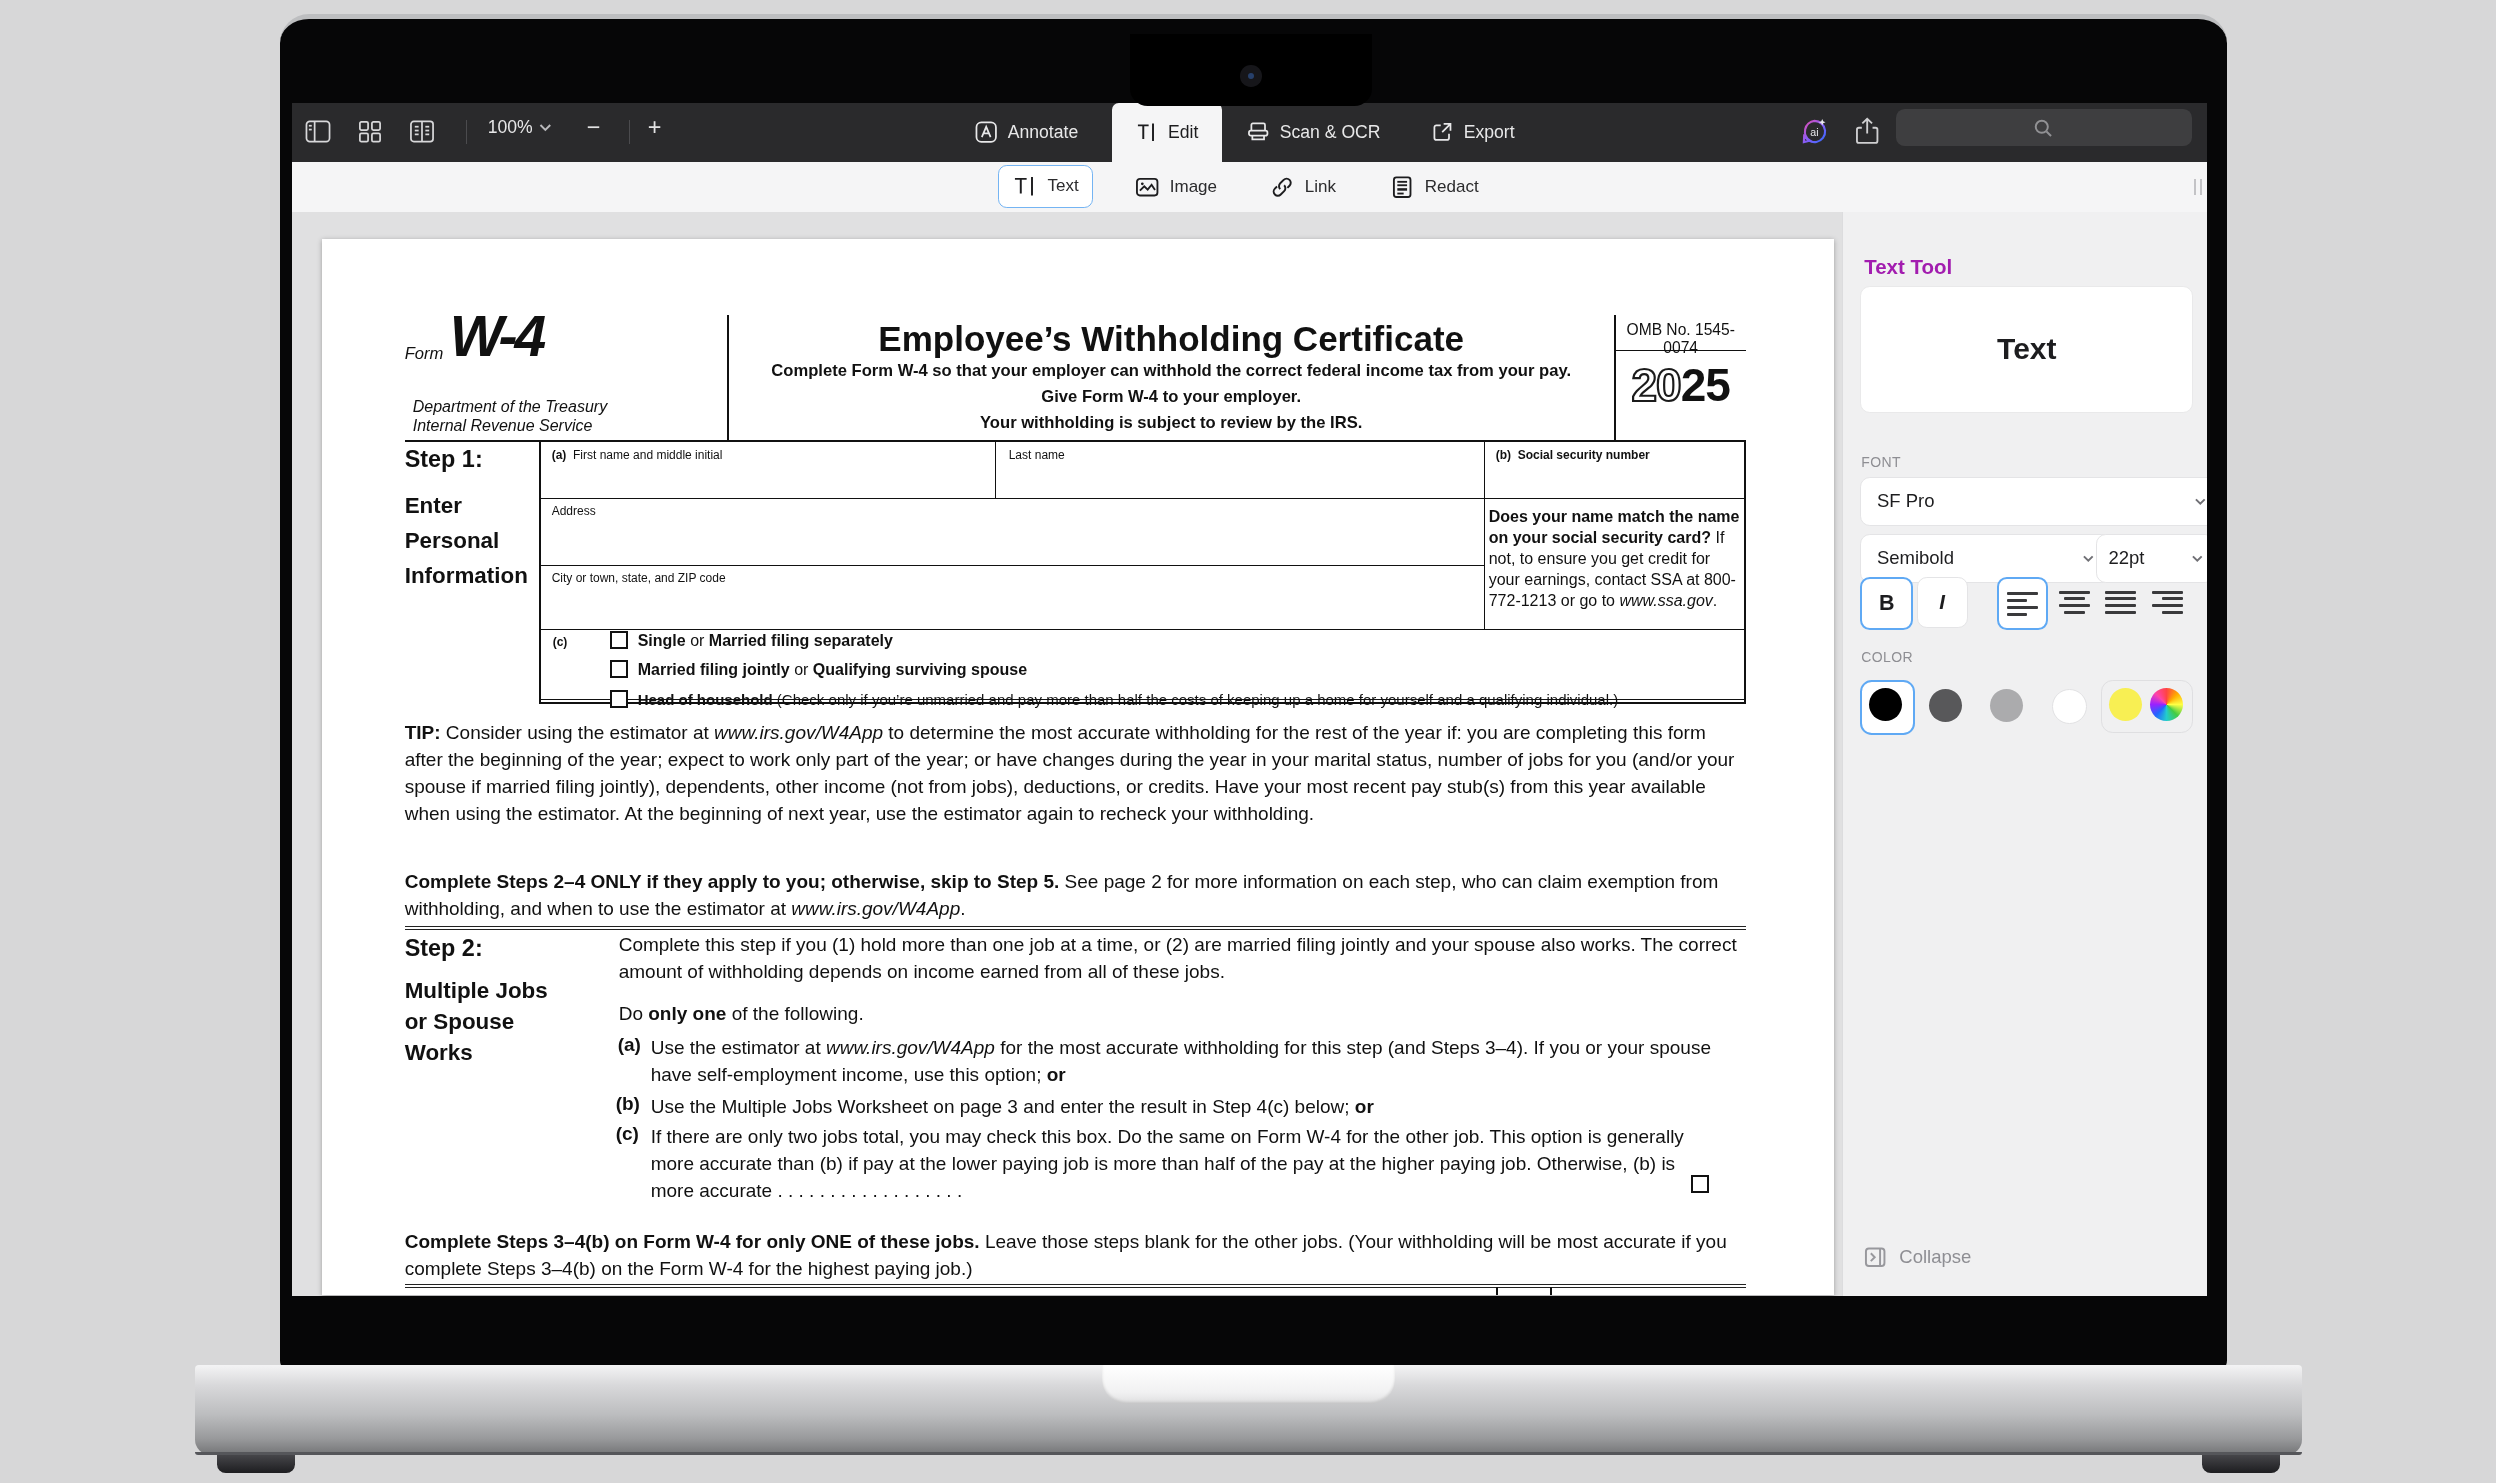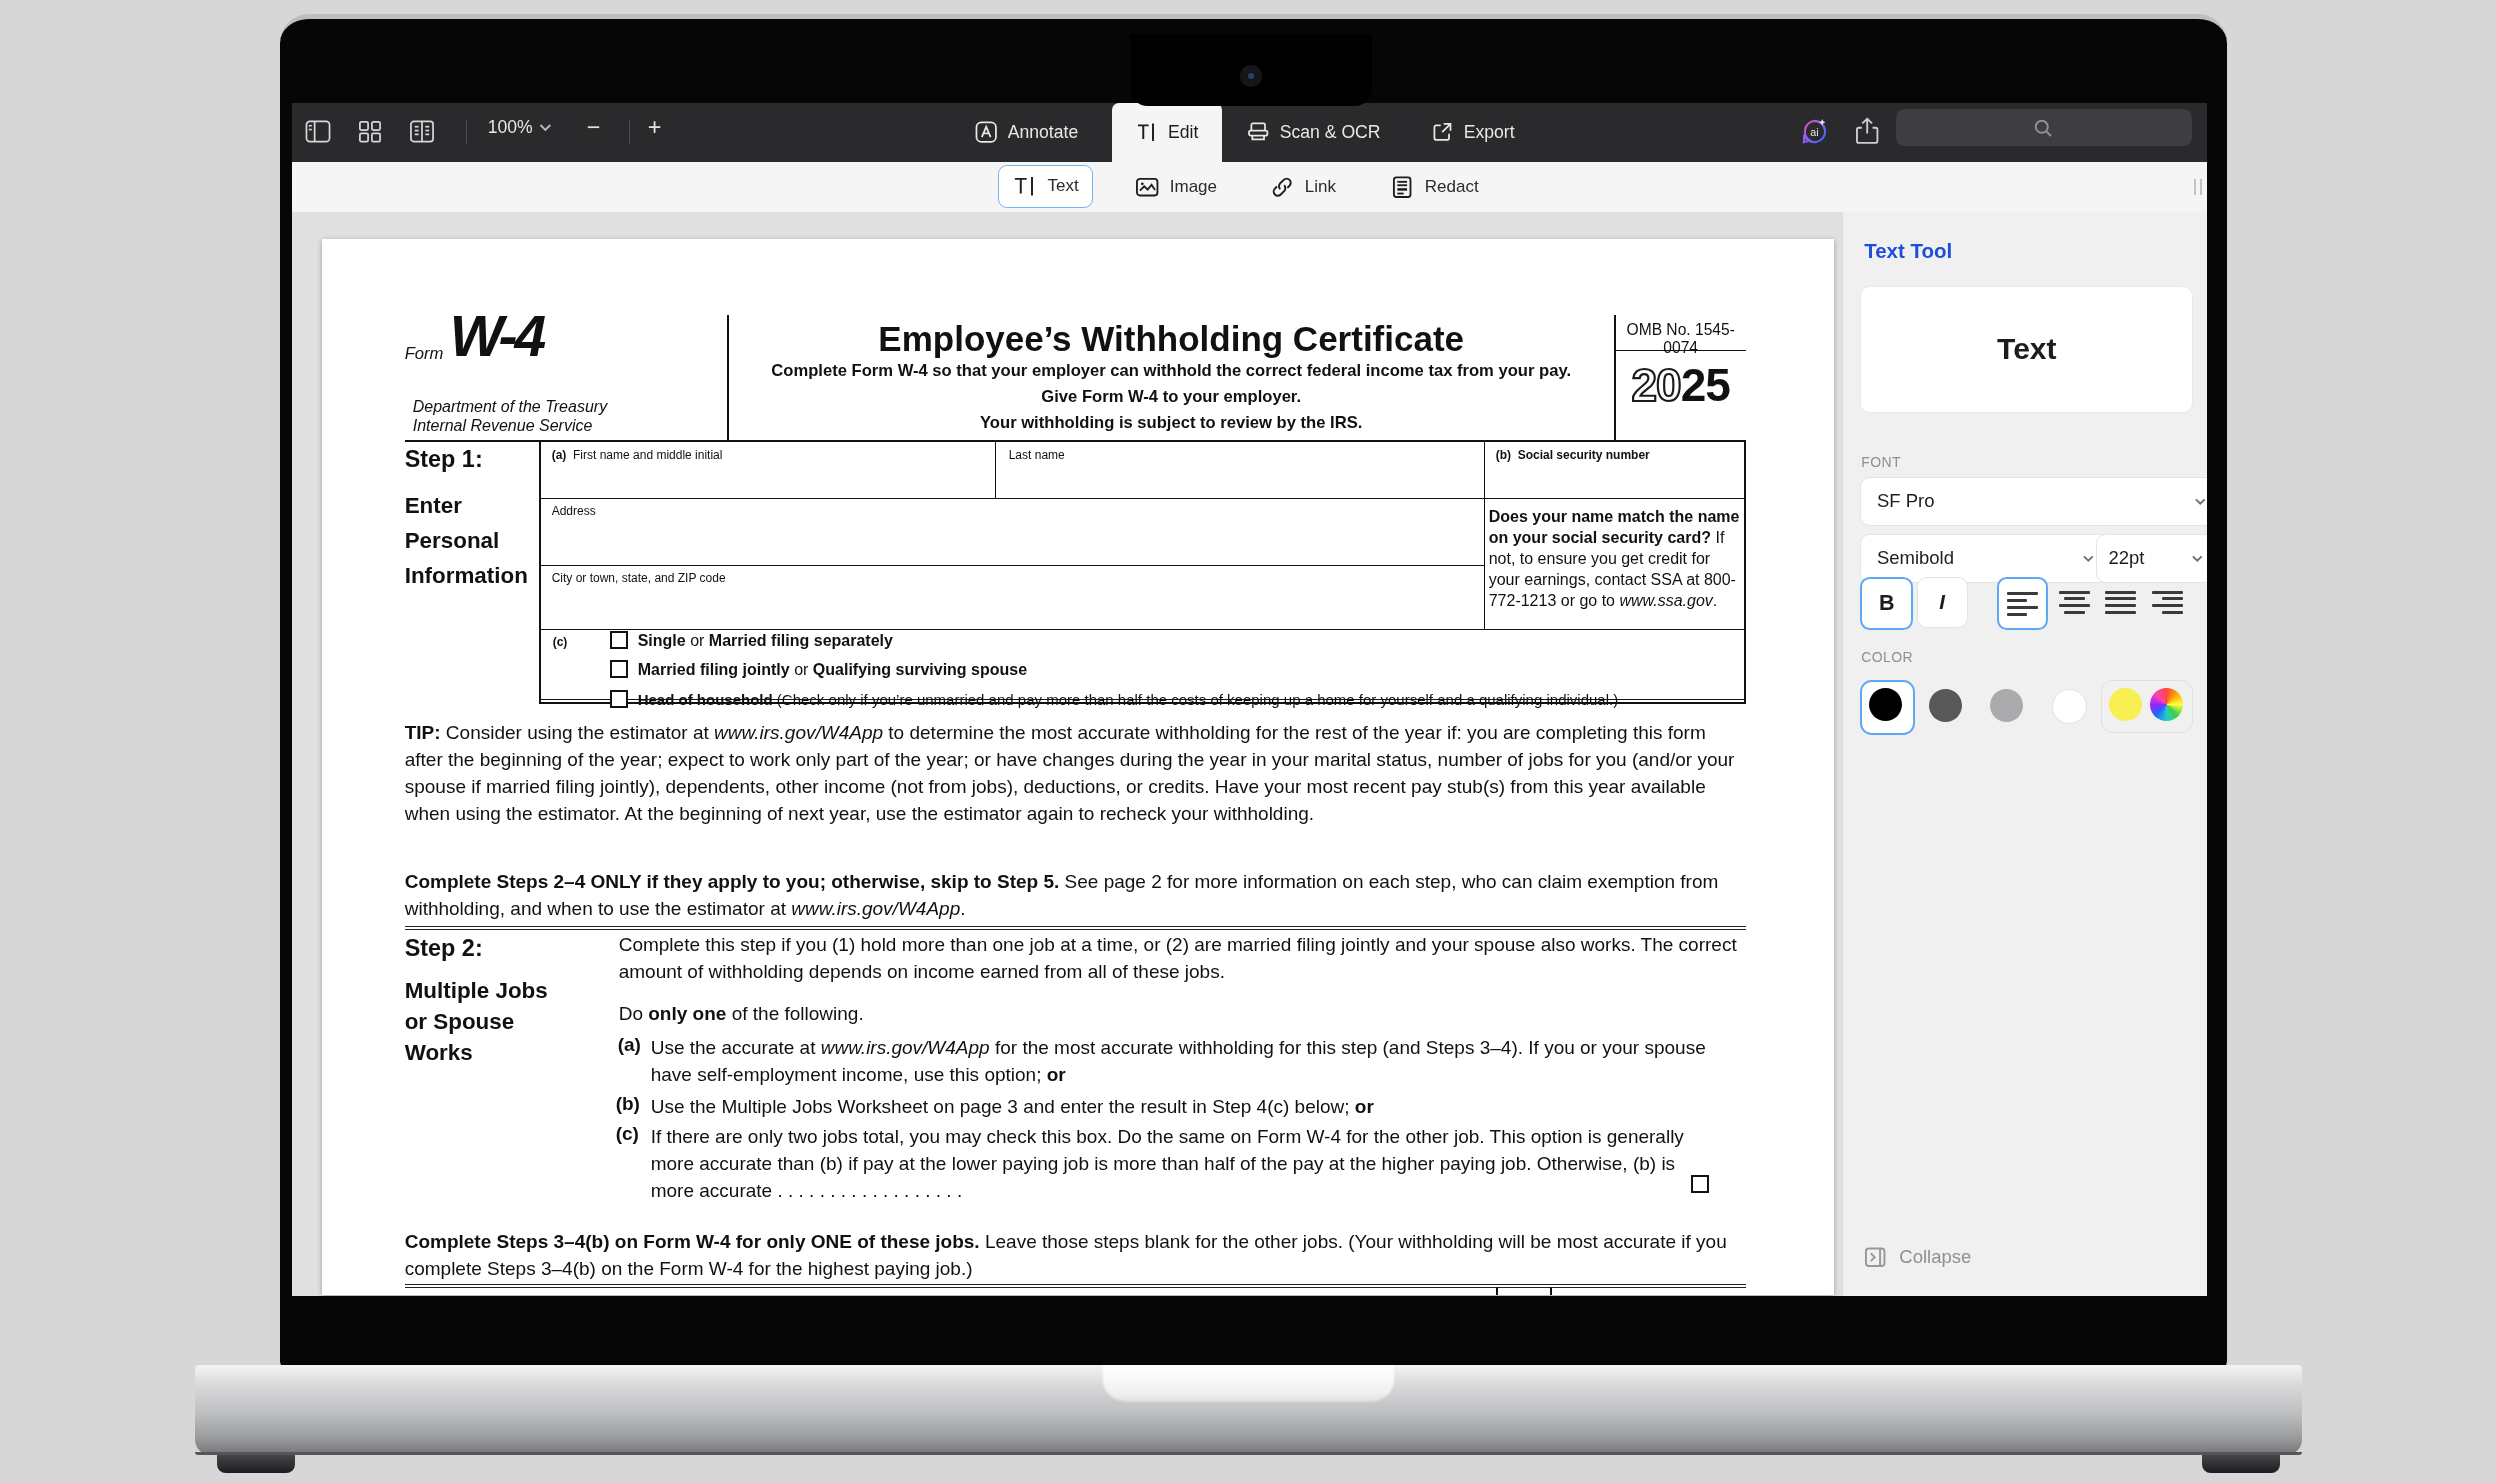"Text Tool" .sb-title { color: #1d4ed8 -> #a21caf; top: 27px -> 43px }
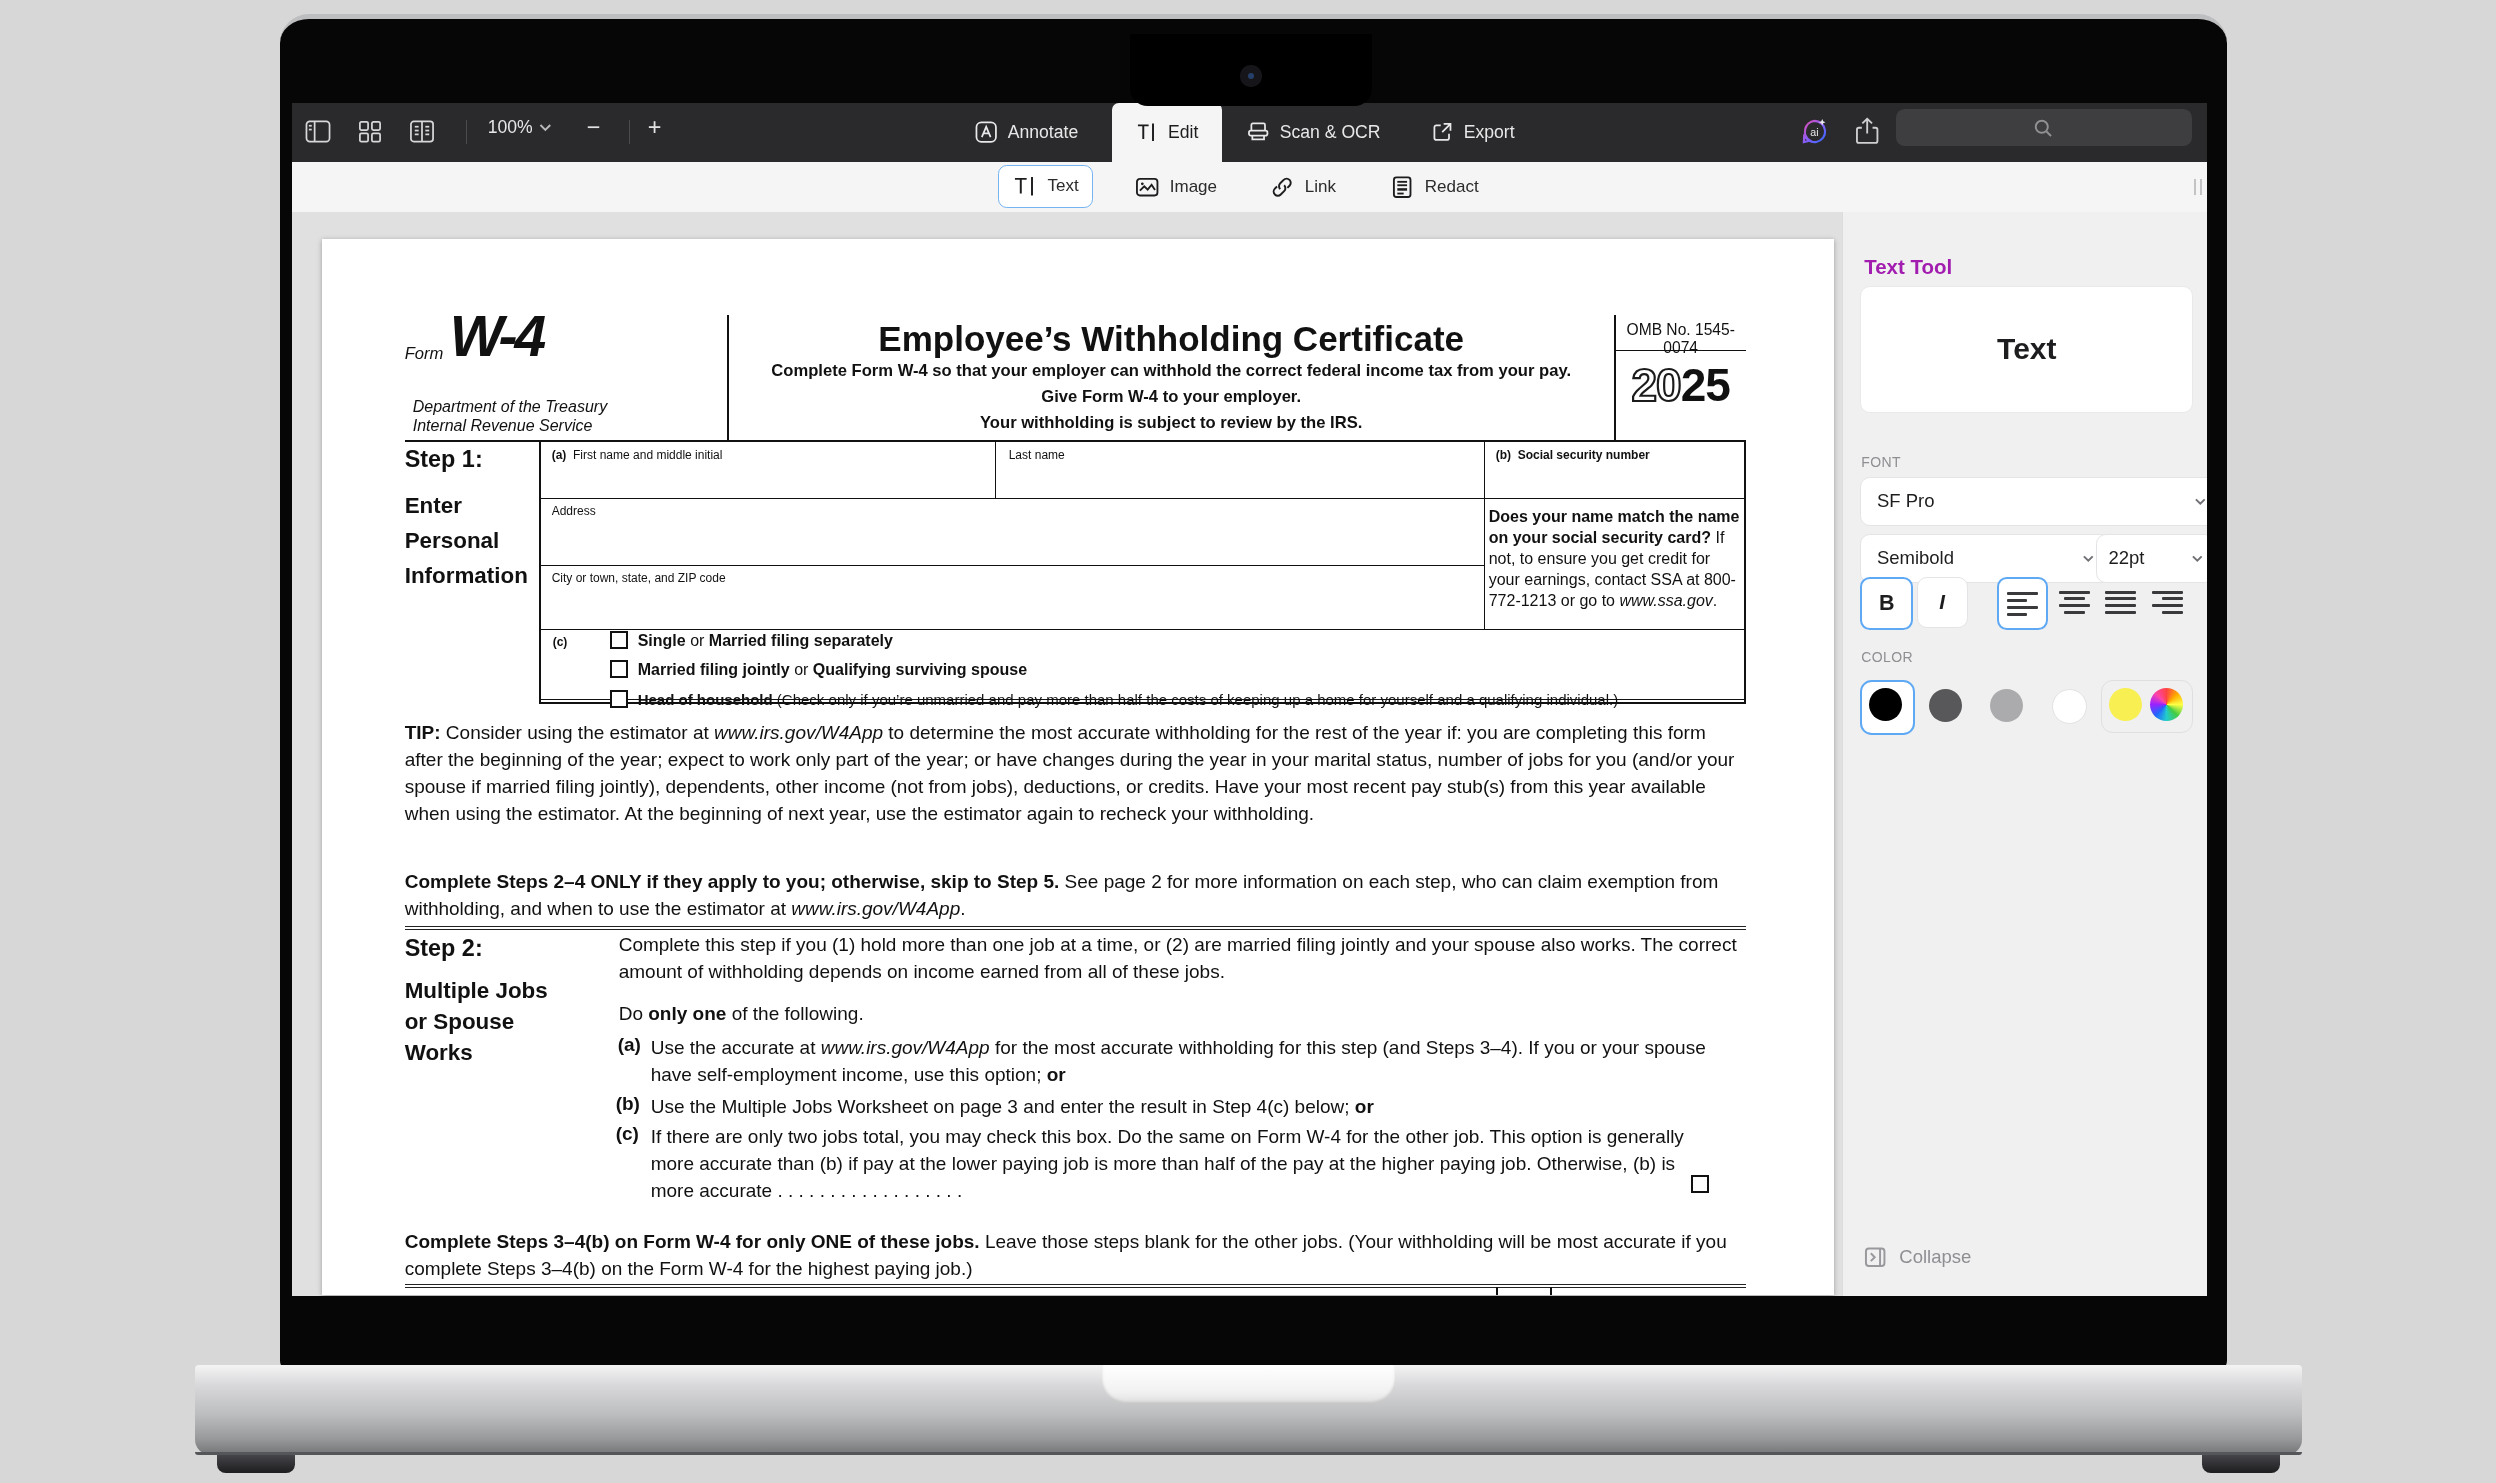"Use the accurate at" span { text: accurate -> estimator }
